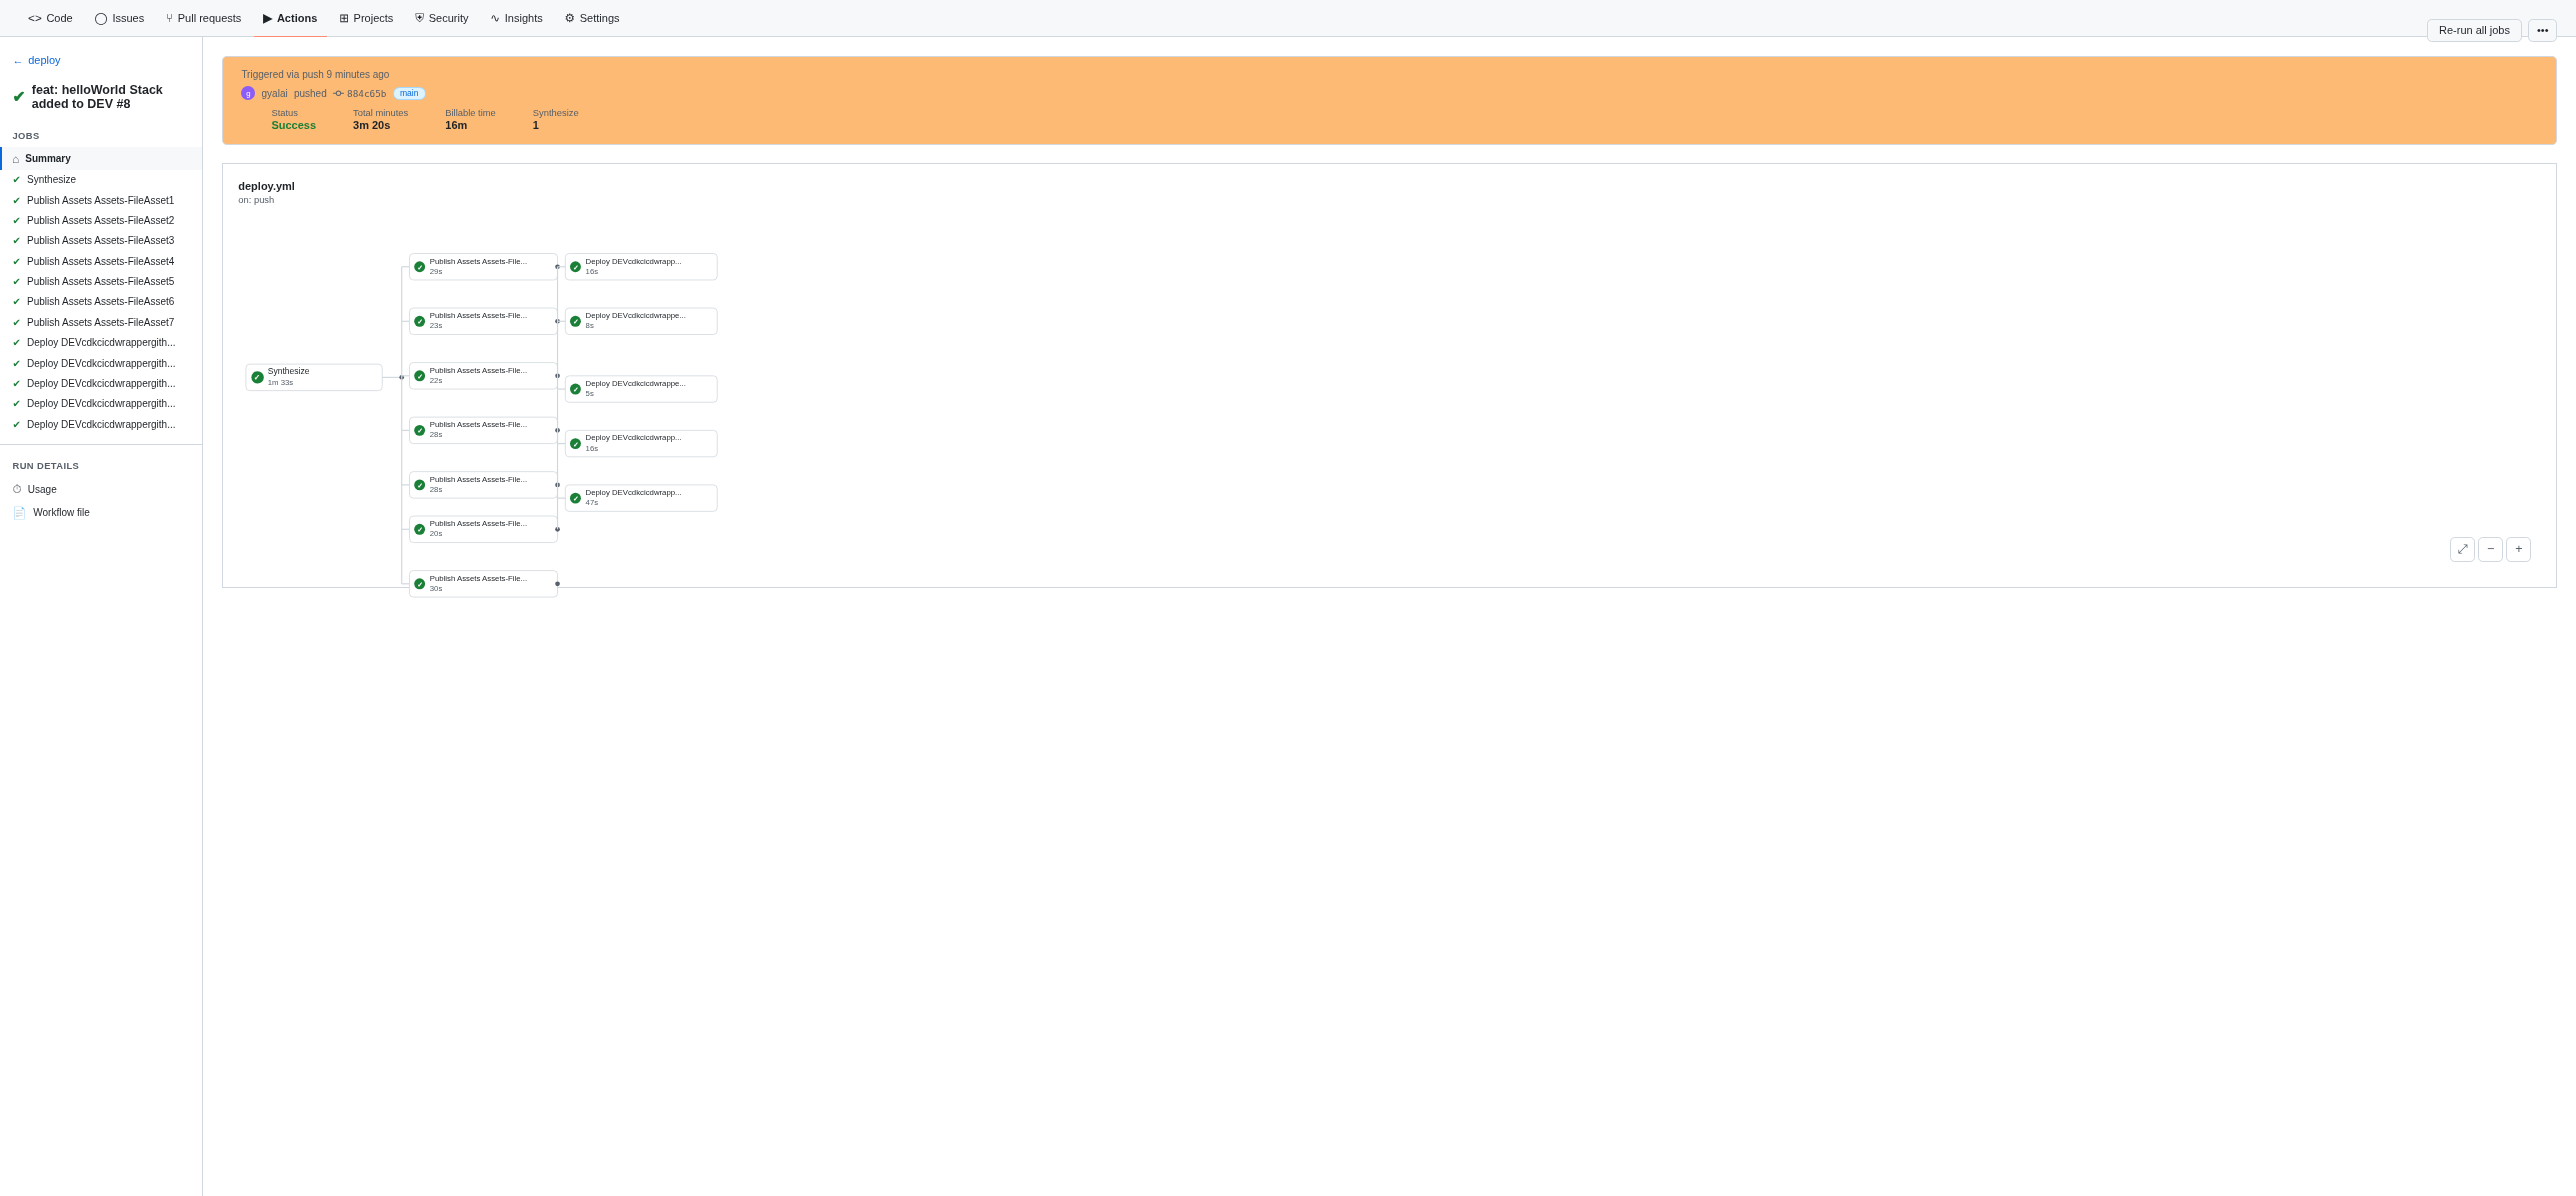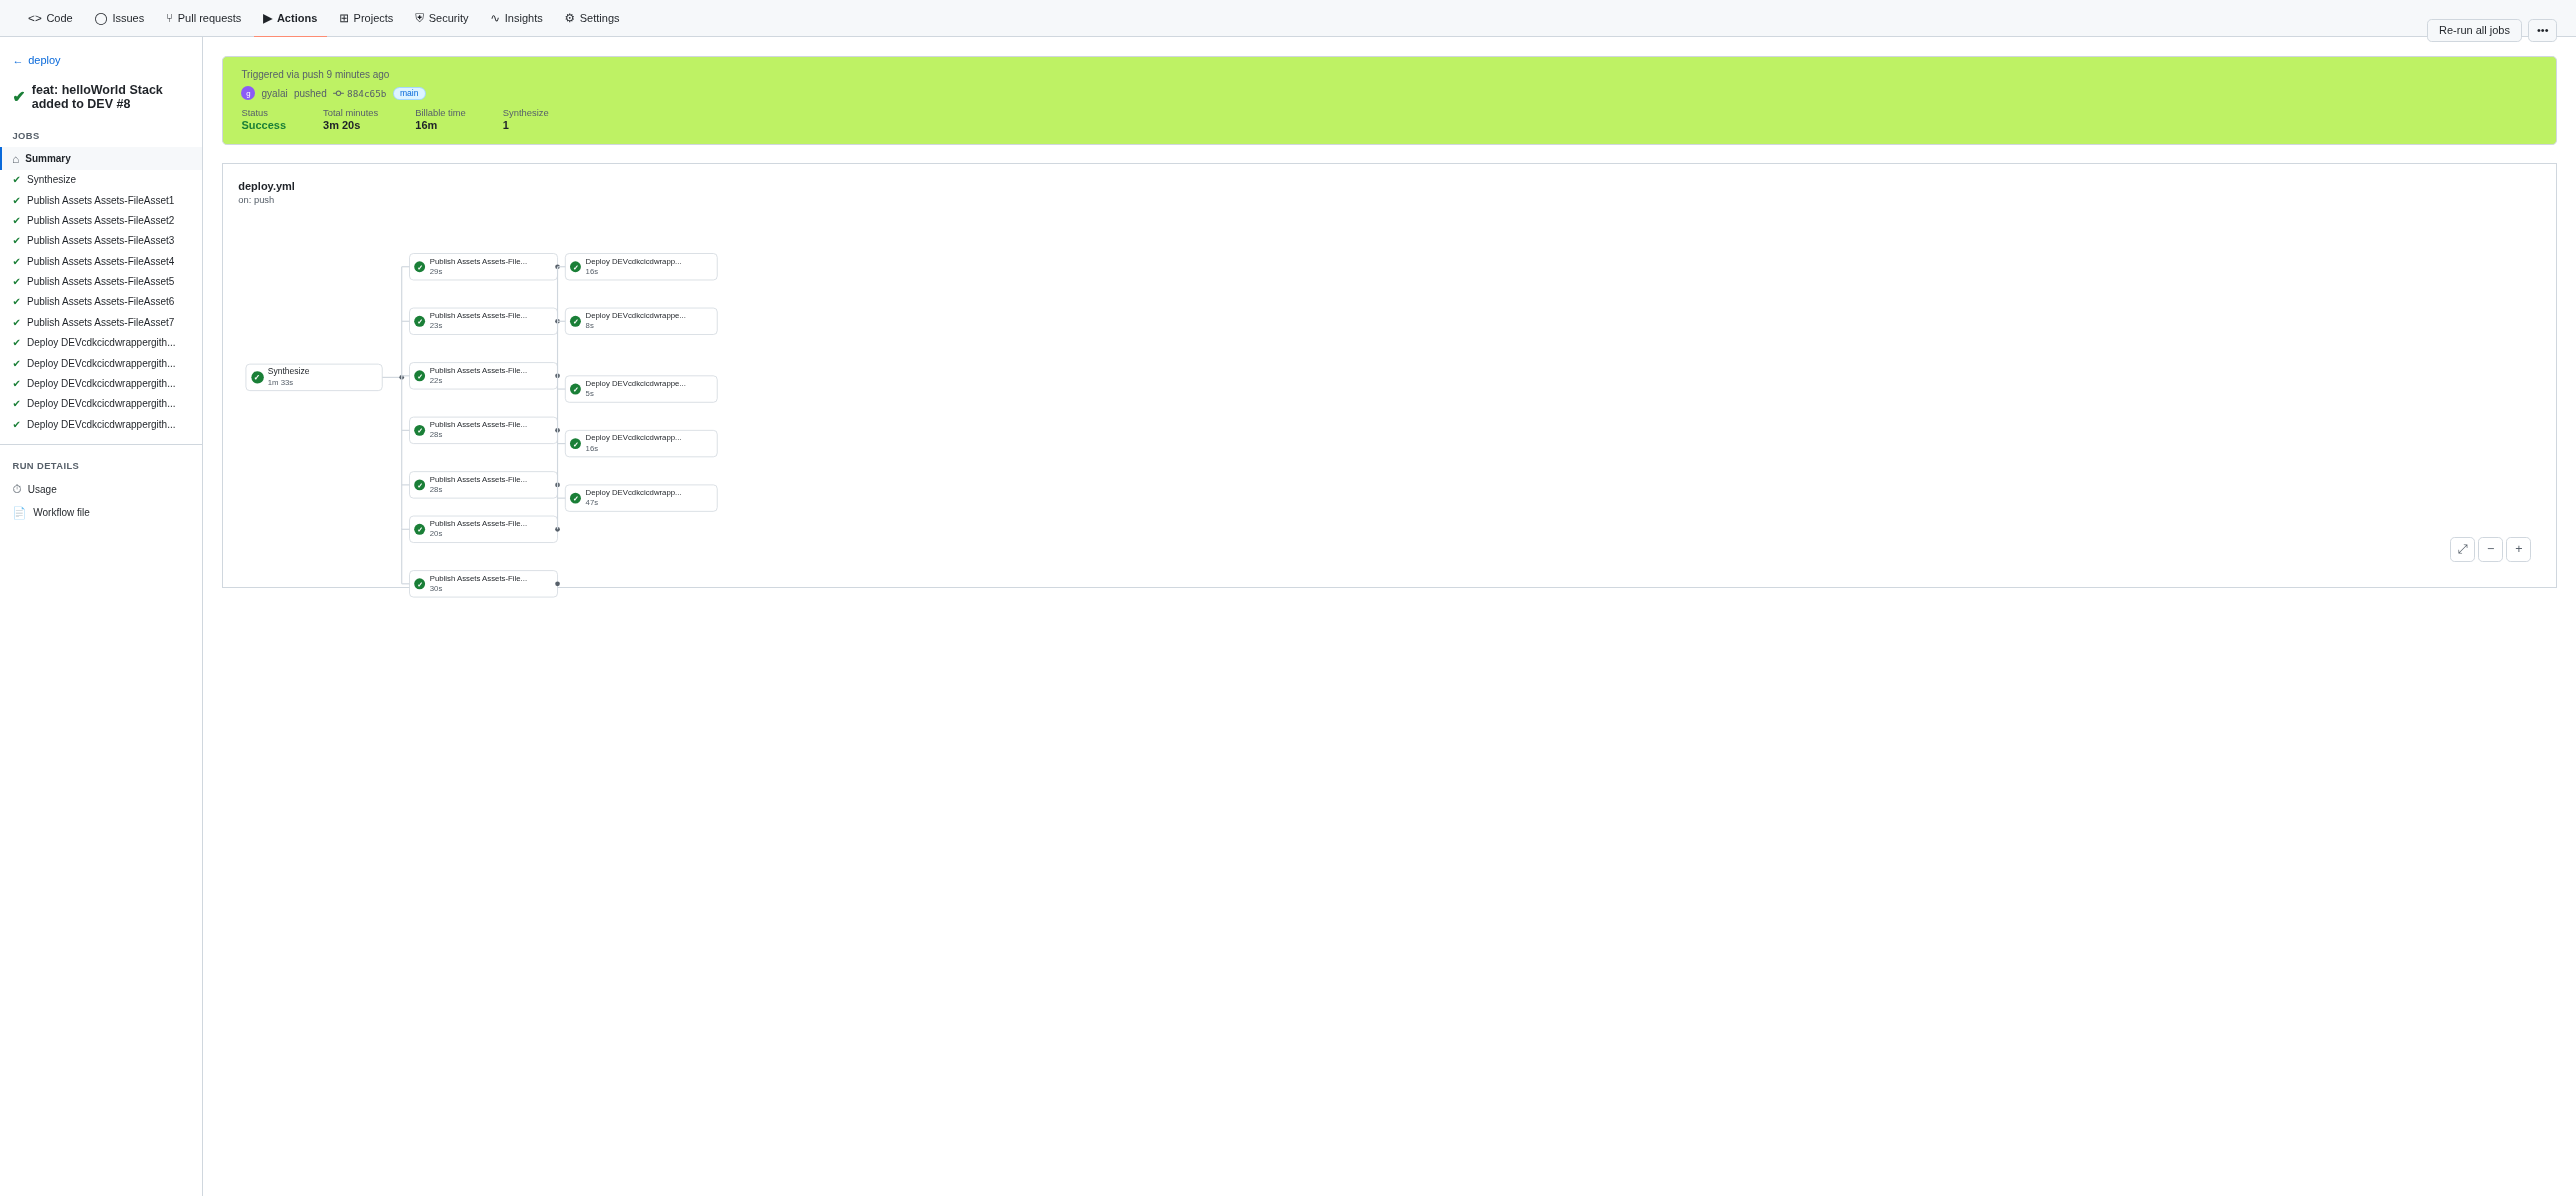"Triggered via push 9 minutes" .run-info-bar { background: #bef264 -> #fdba74 }
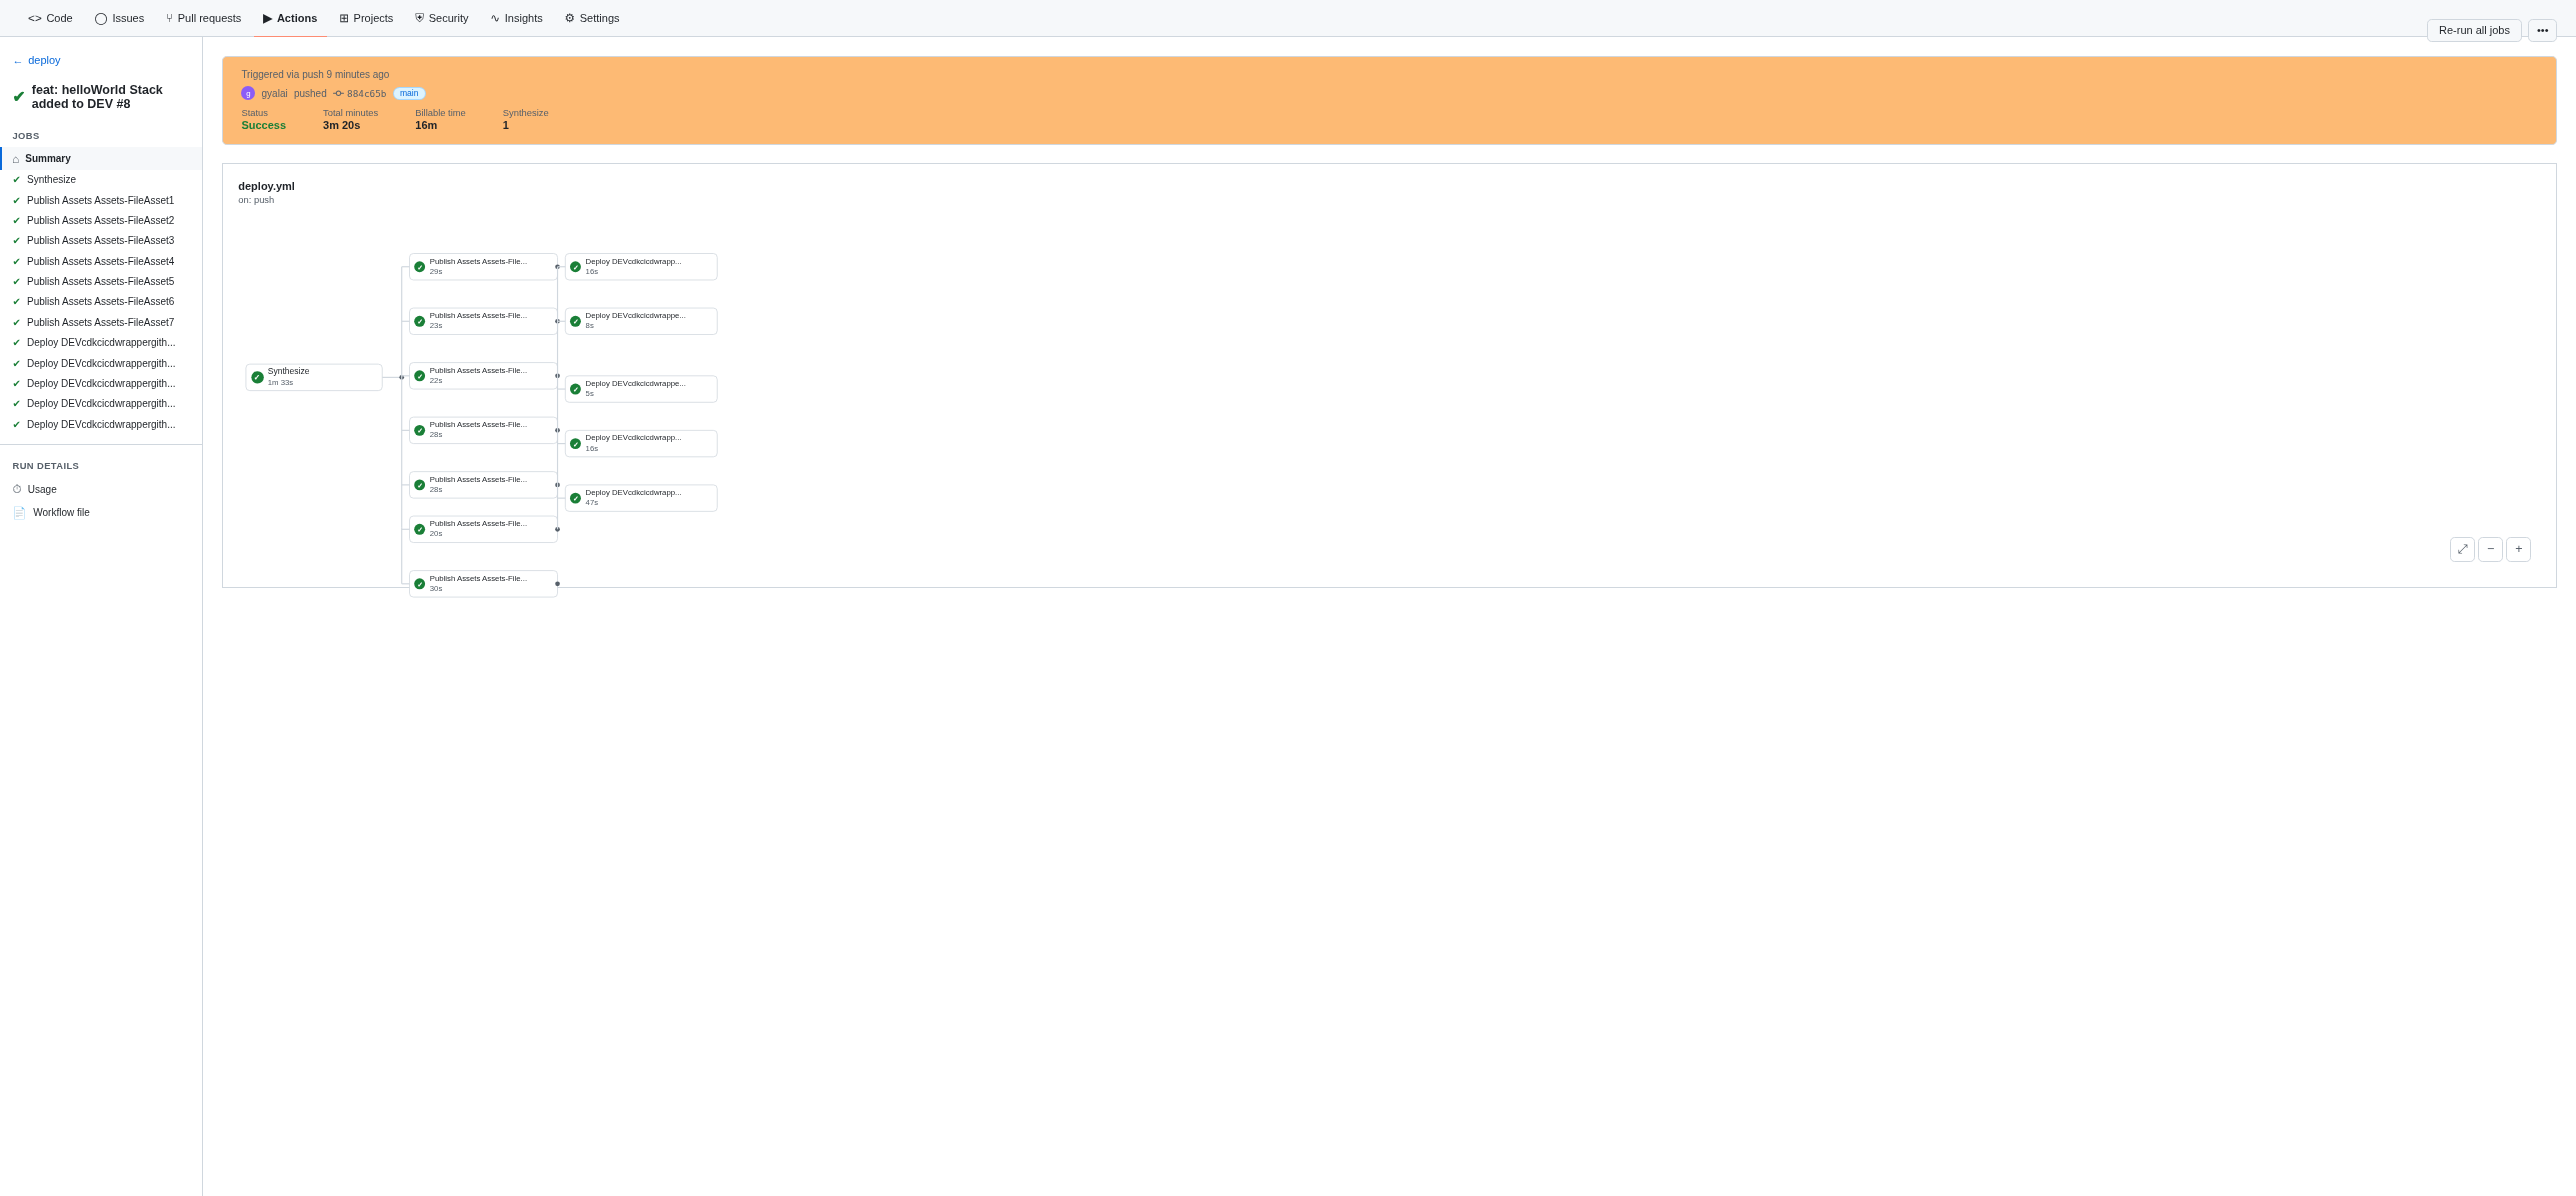"Status" .run-info-stats { margin-left: none -> 30px }
